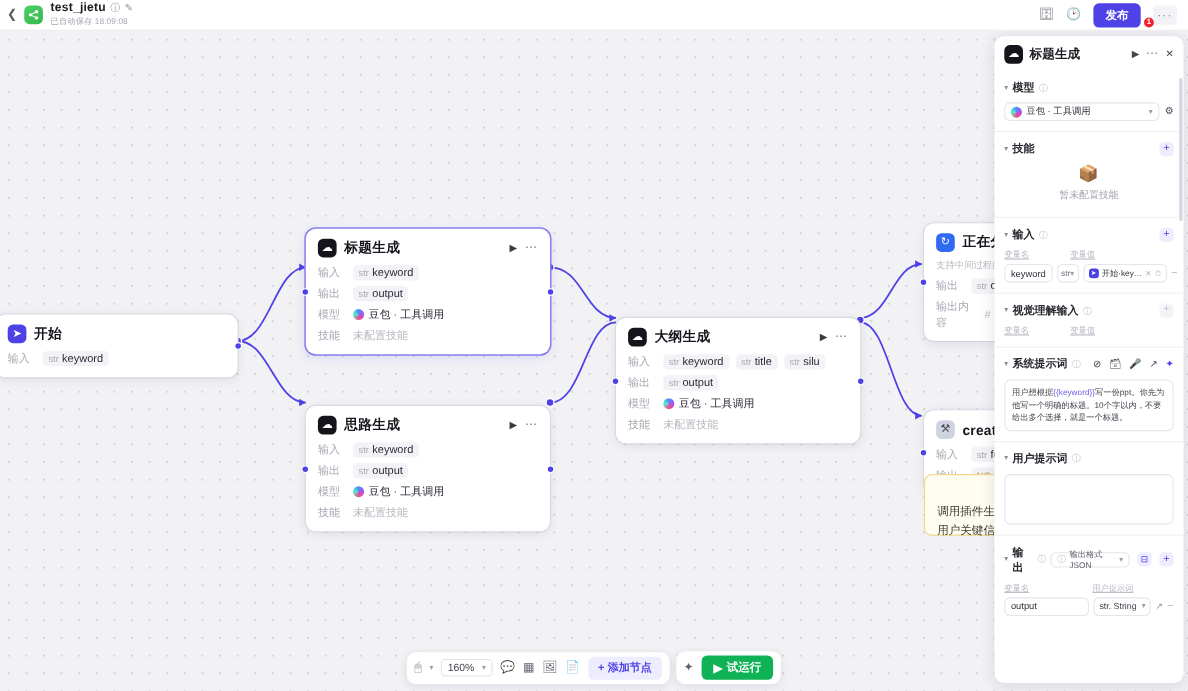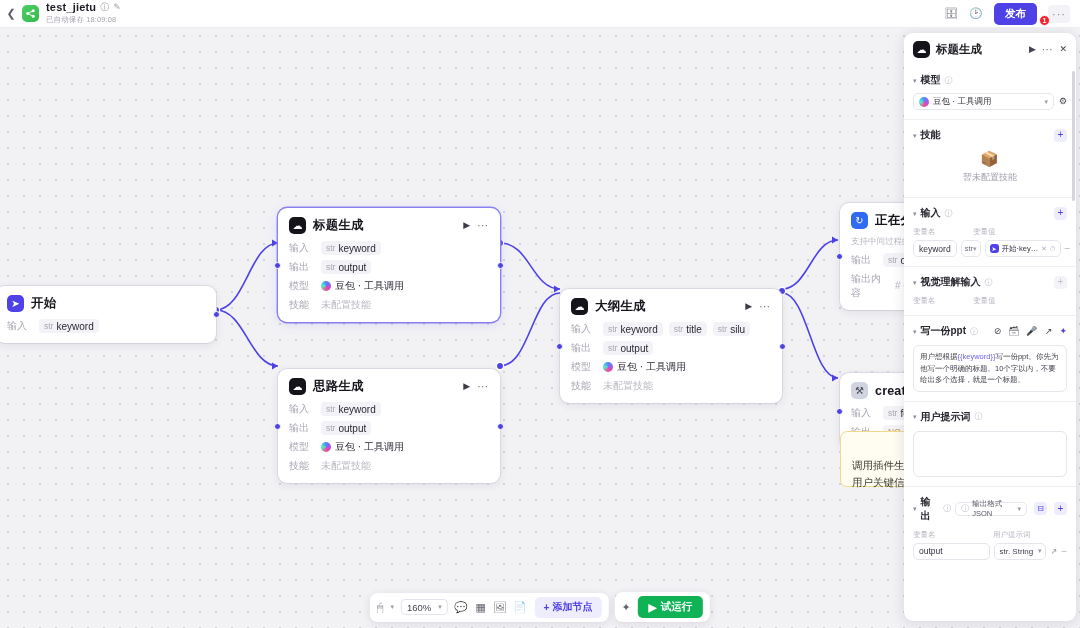"变量名" .colhead span { text-decoration: none -> underline }
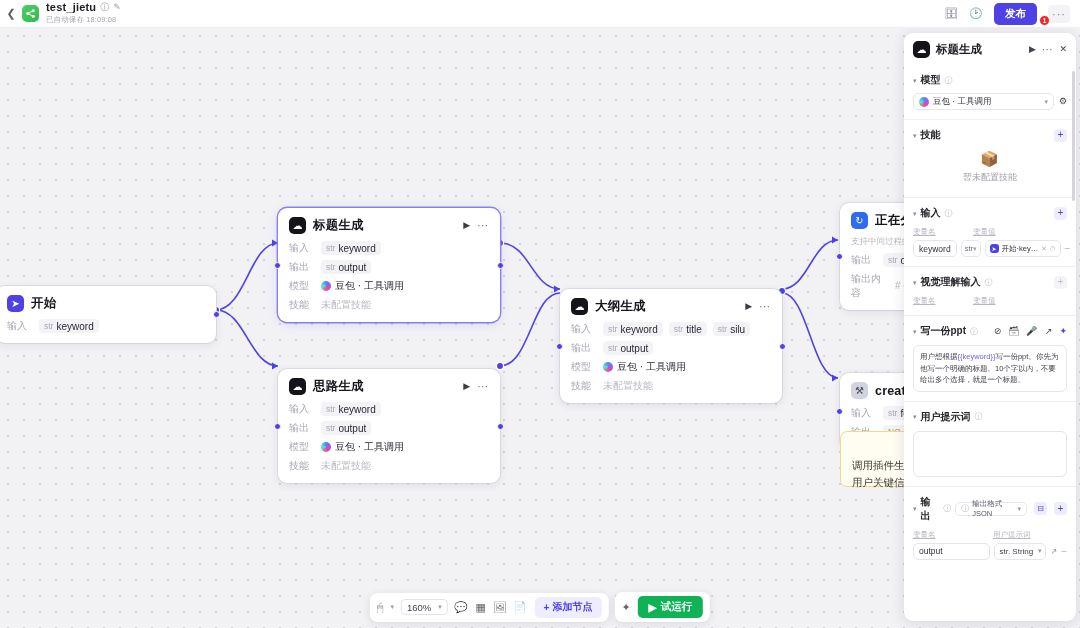"写一份ppt" span.sec-title { text: 写一份ppt -> 系统提示词 }
